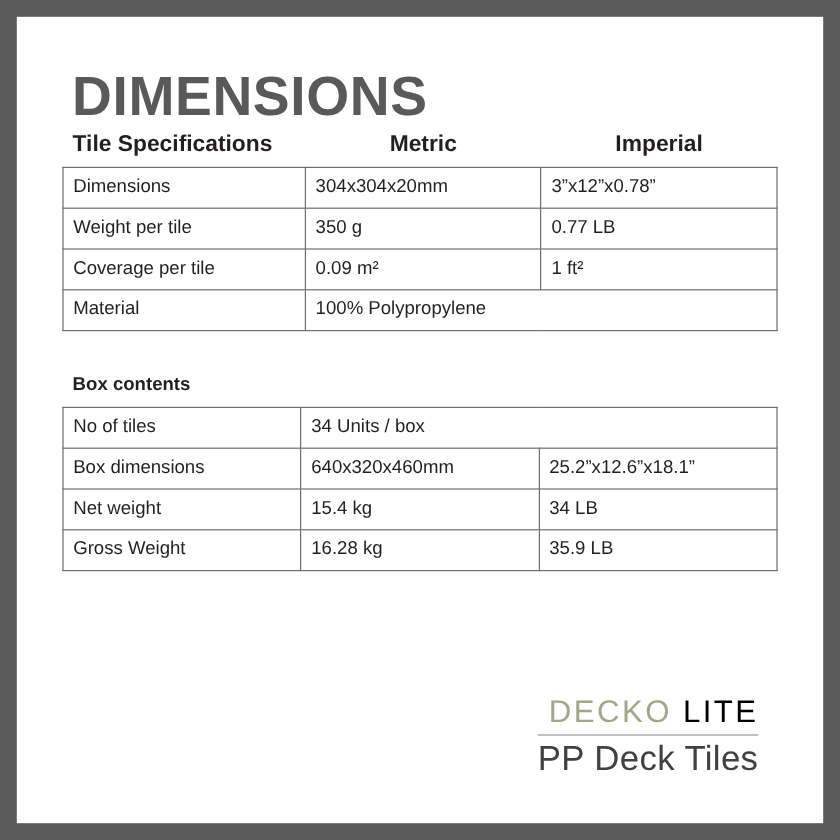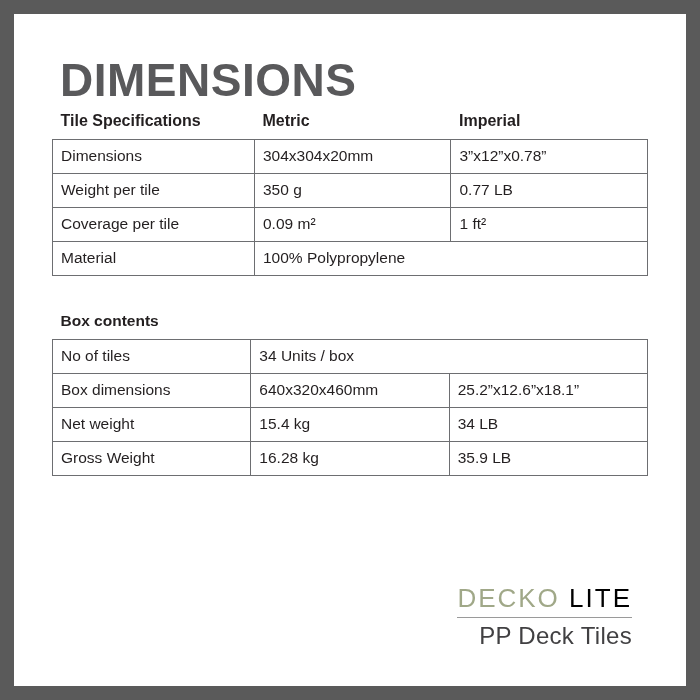"Tile Specifications" .spec-head-row td { font-size: 16px -> 19px }
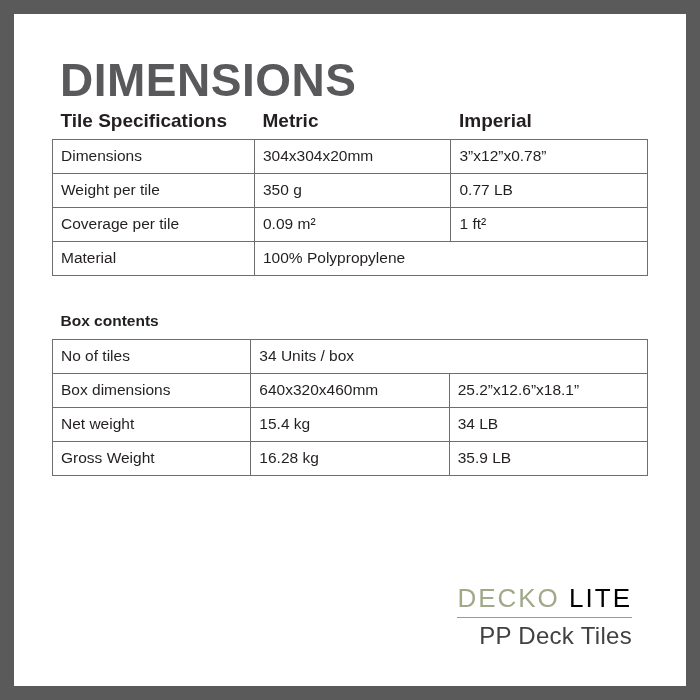"Metric" .spec-head-row td.c { text-align: none -> center }
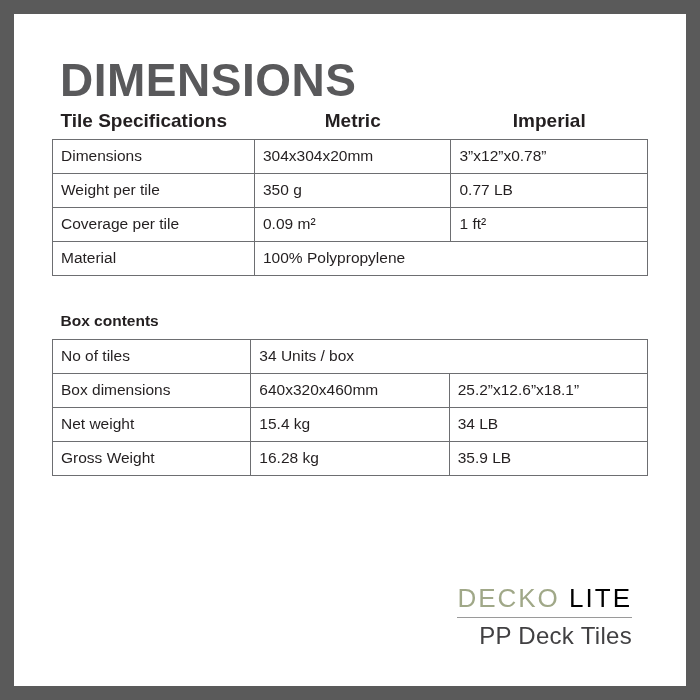"PP Deck Tiles" .brand-bottom { font-size: 24px -> 29px }
